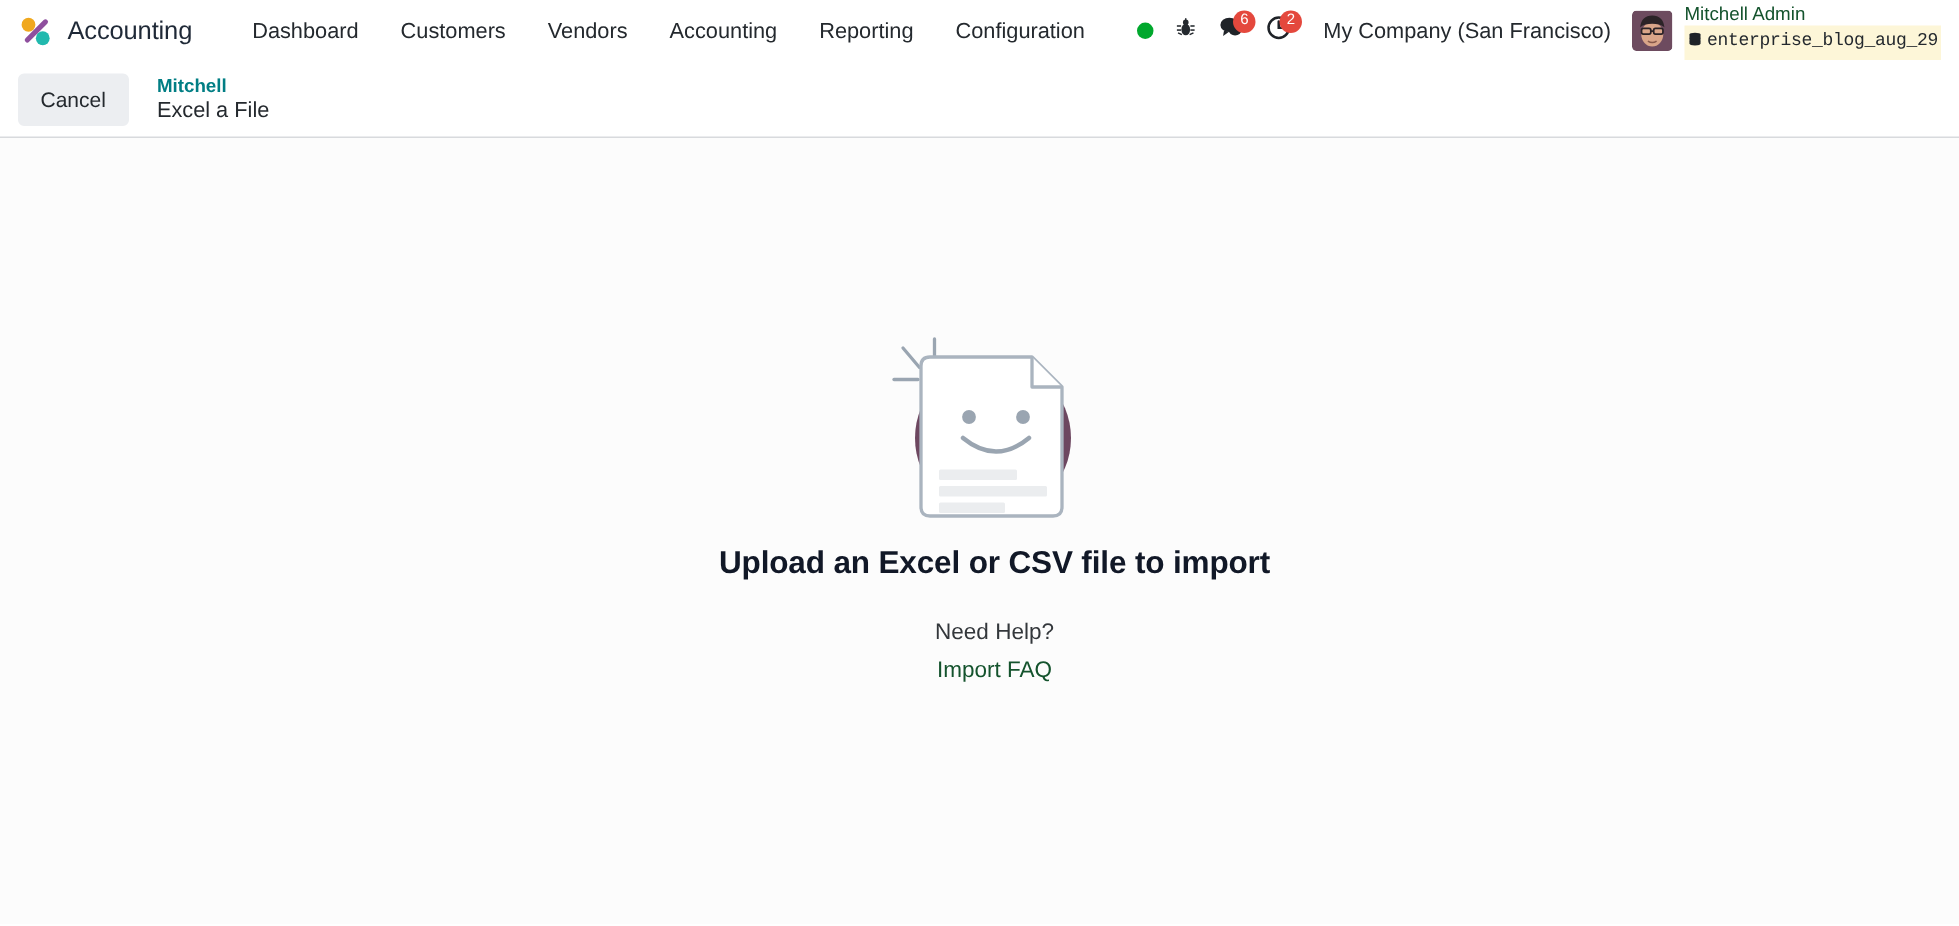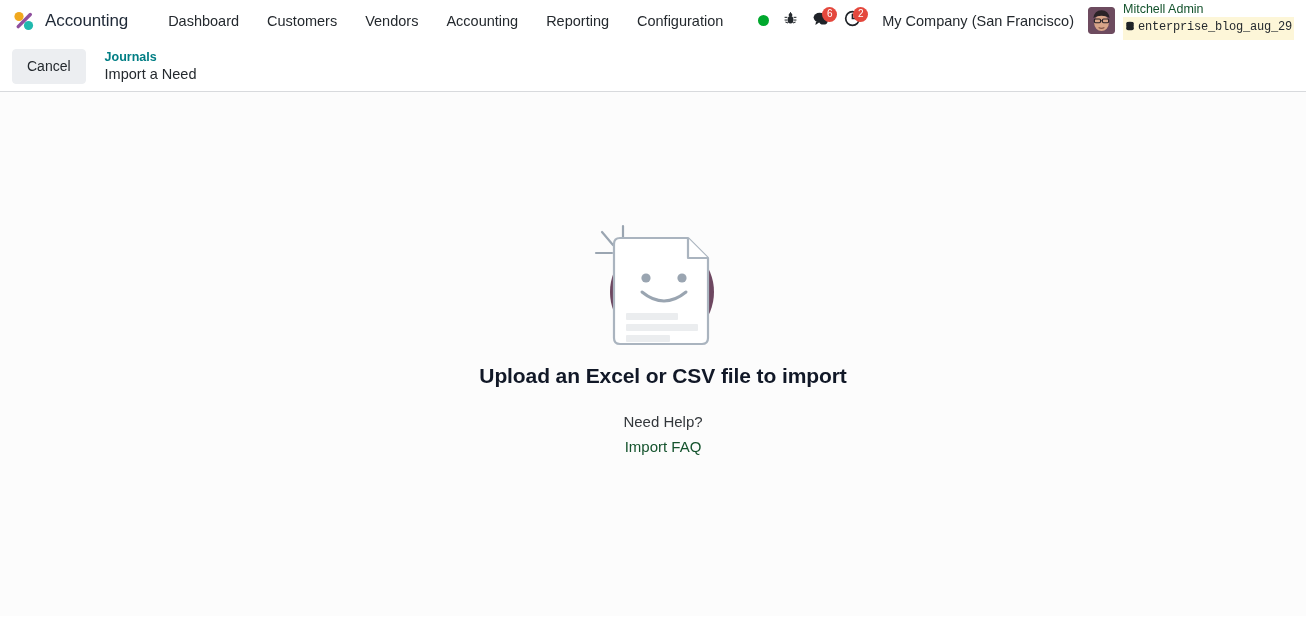"Journals" span.bc-parent { text: Journals -> Mitchell }
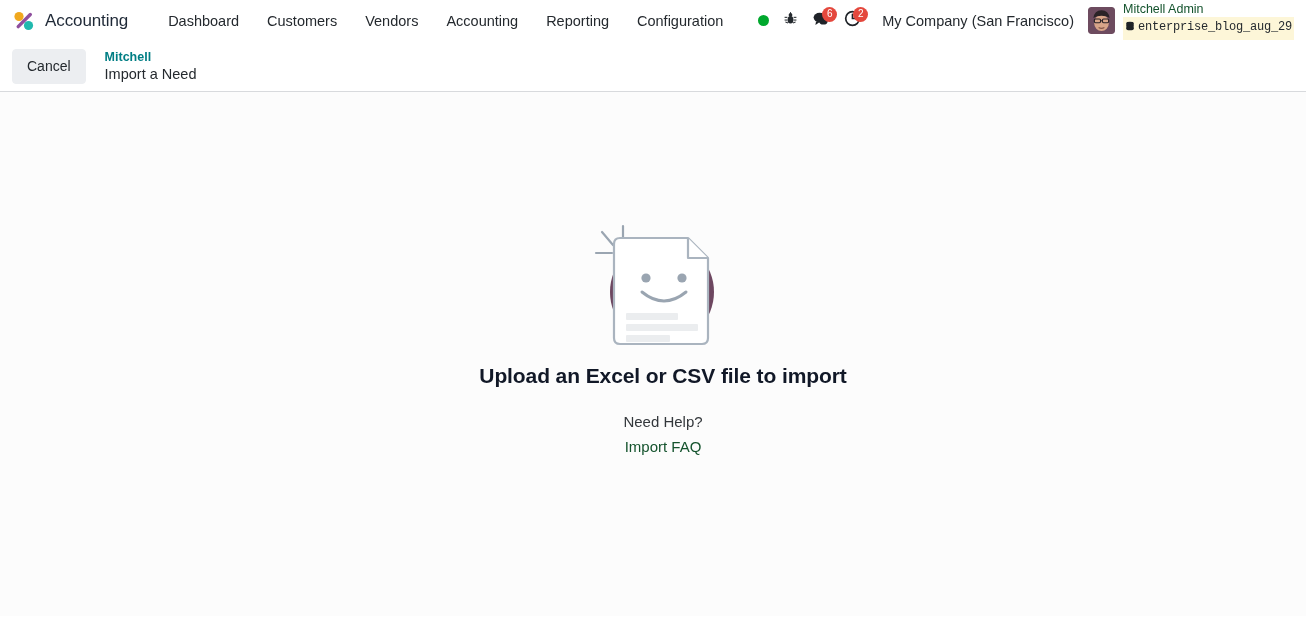"Import a Need" span.bc-current { text: Import a Need -> Excel a File }
